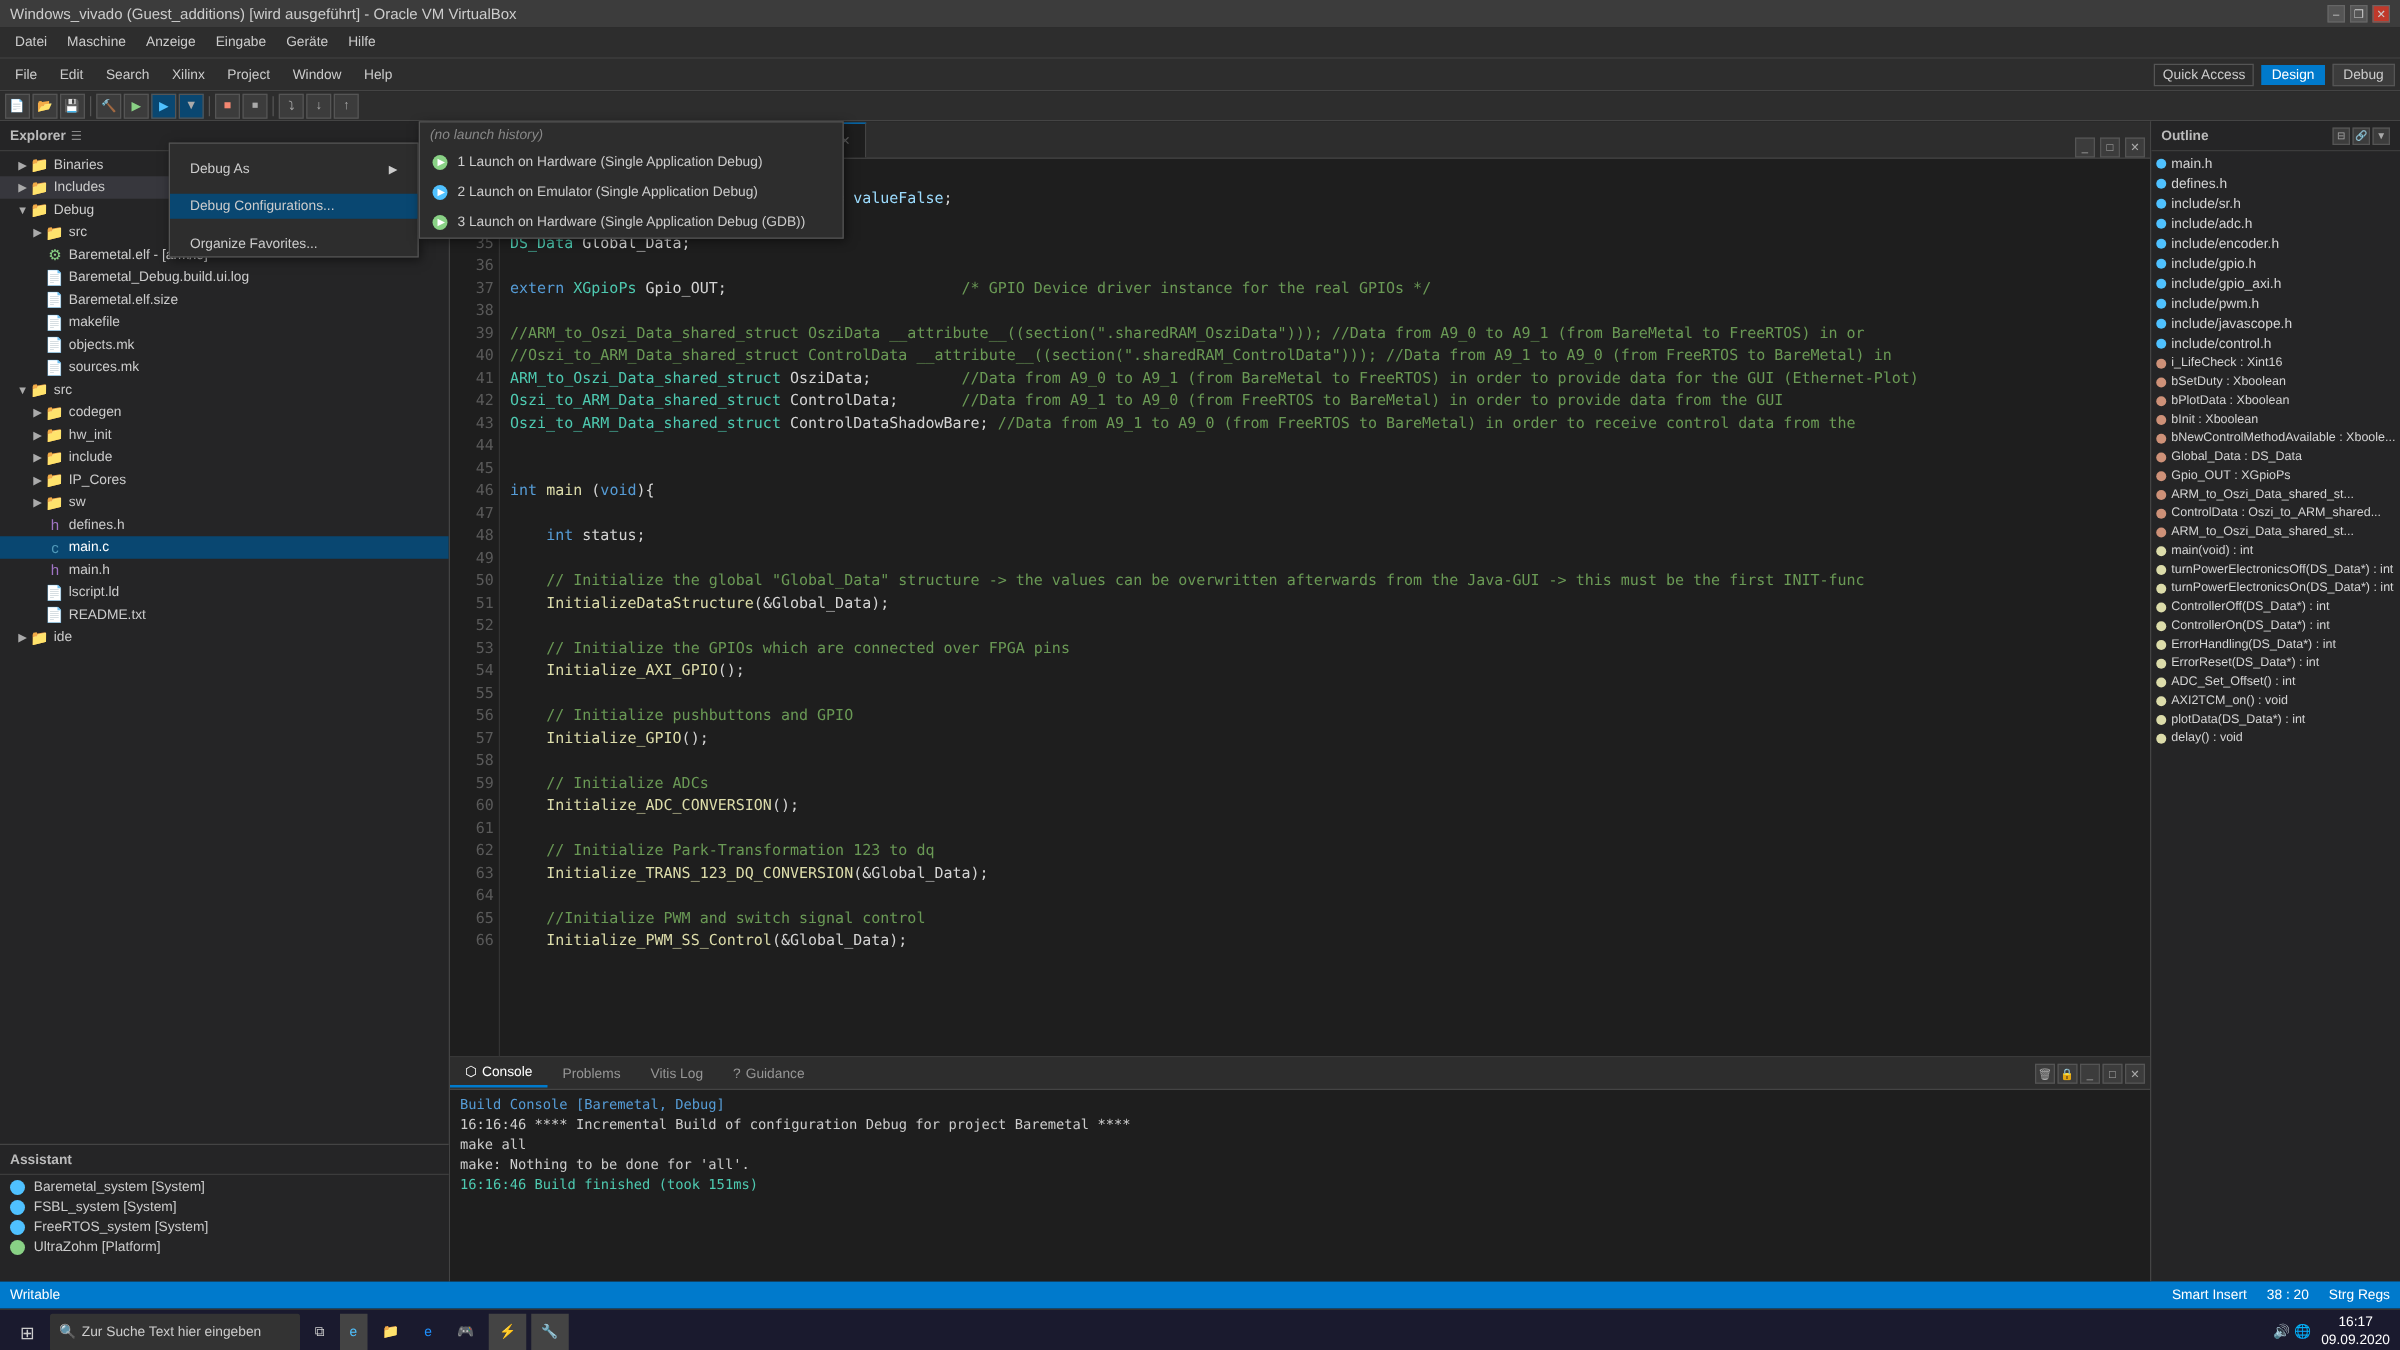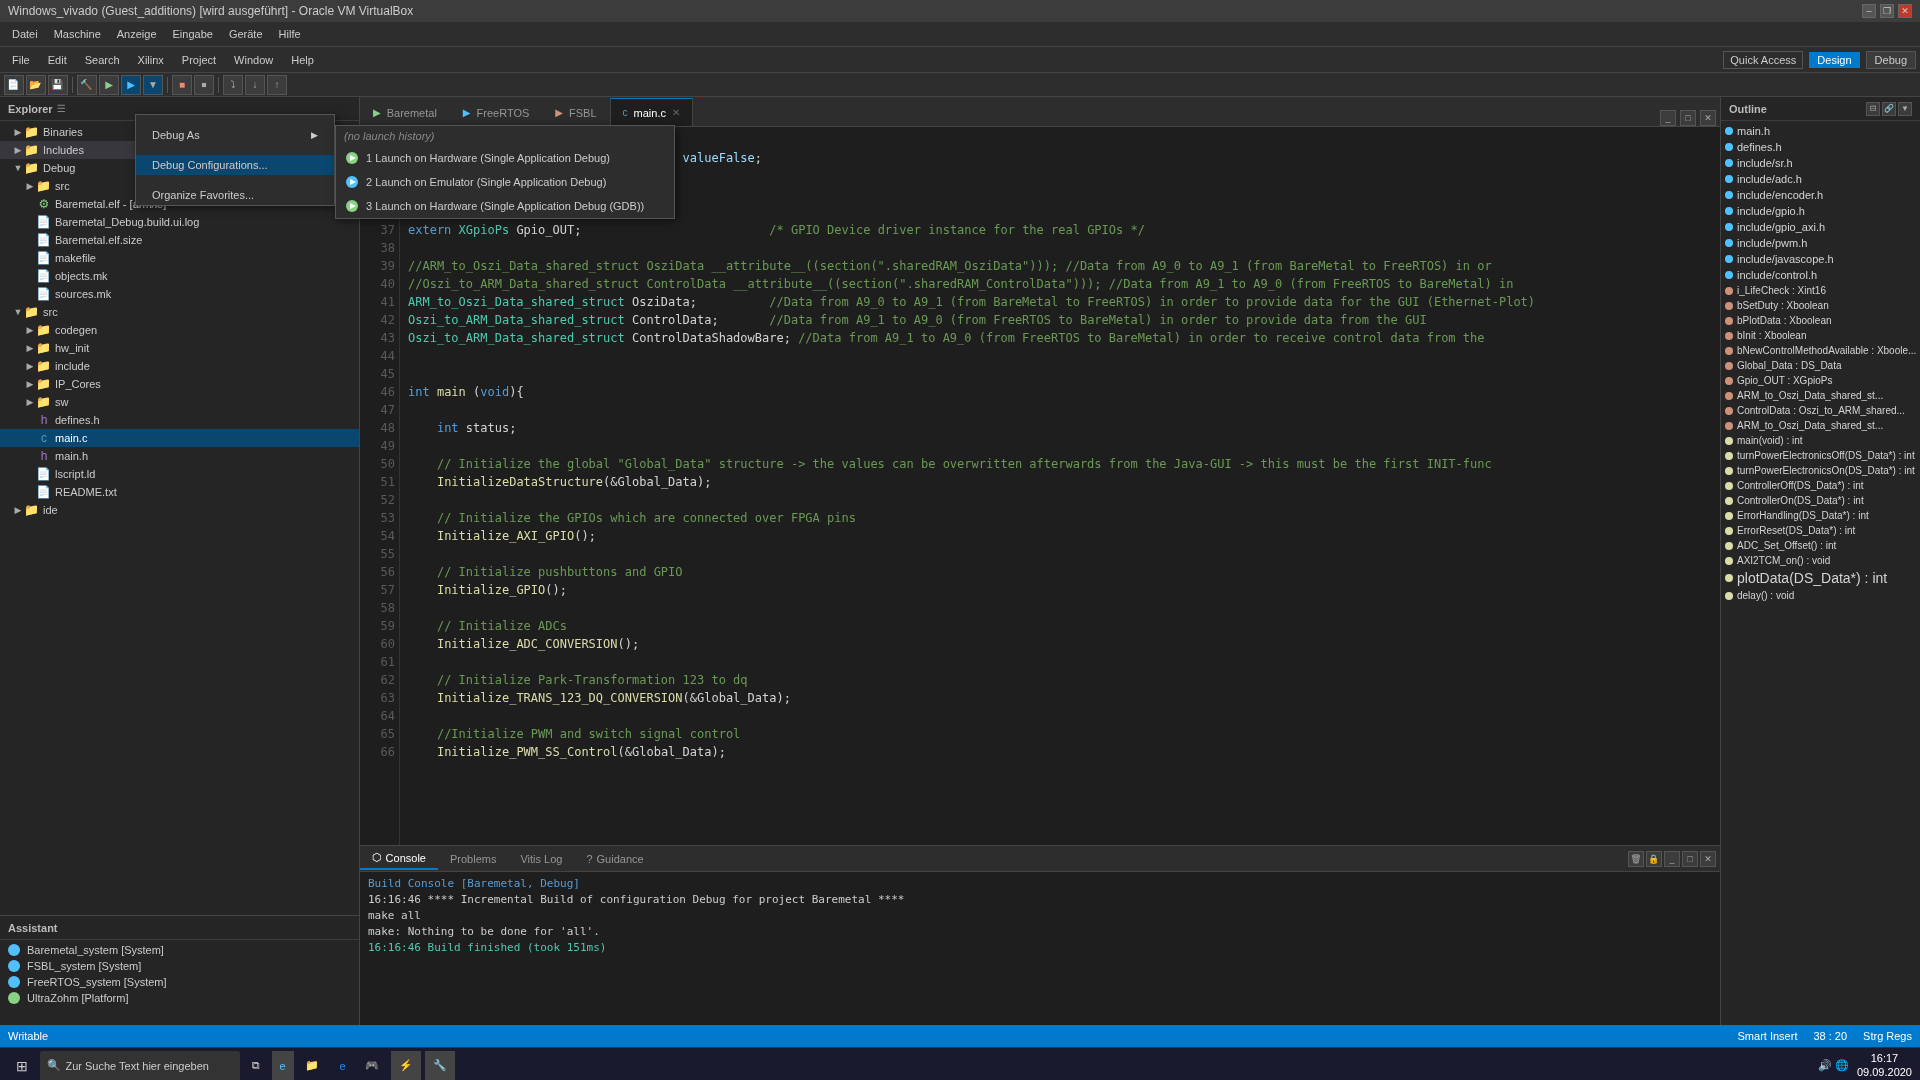"(no launch history)" #run-submenu { top: 125px -> 97px }
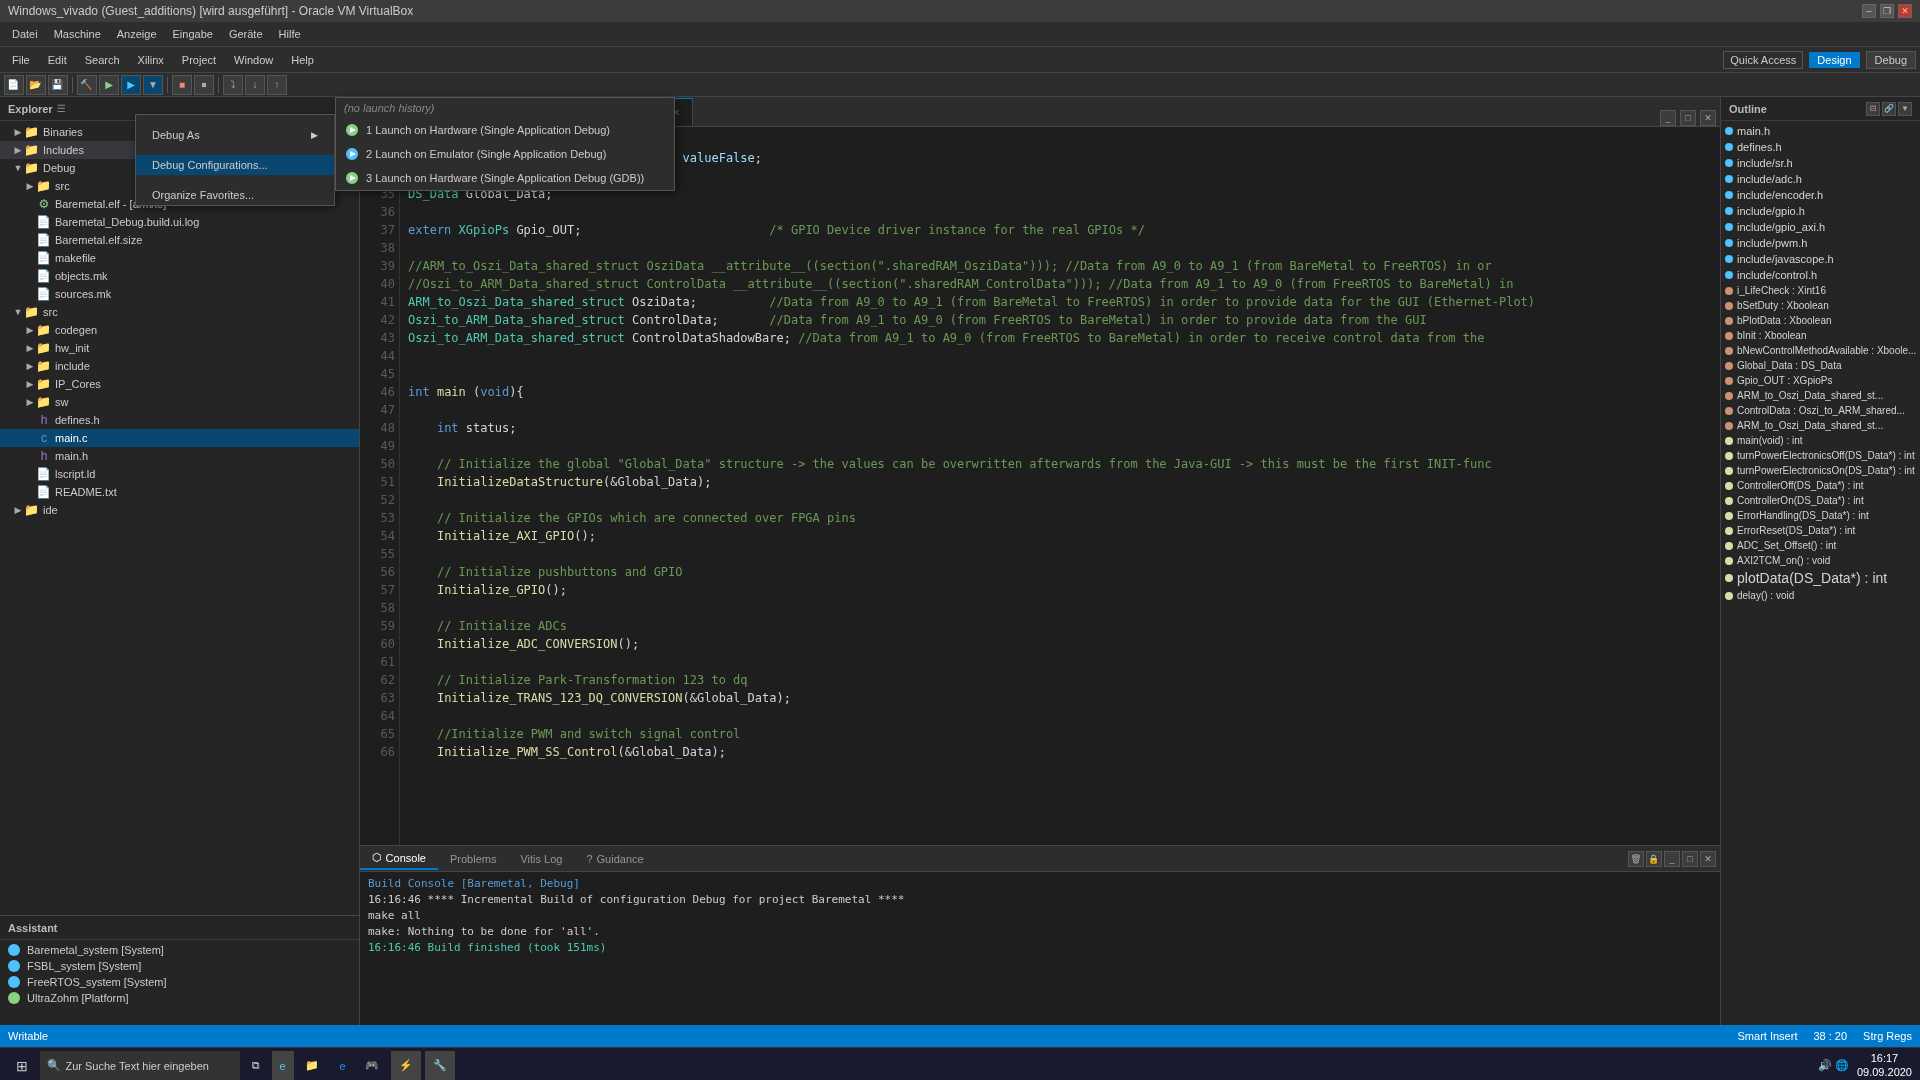"plotData(DS_Data*) : int" span { font-size: 14px -> 10px }
